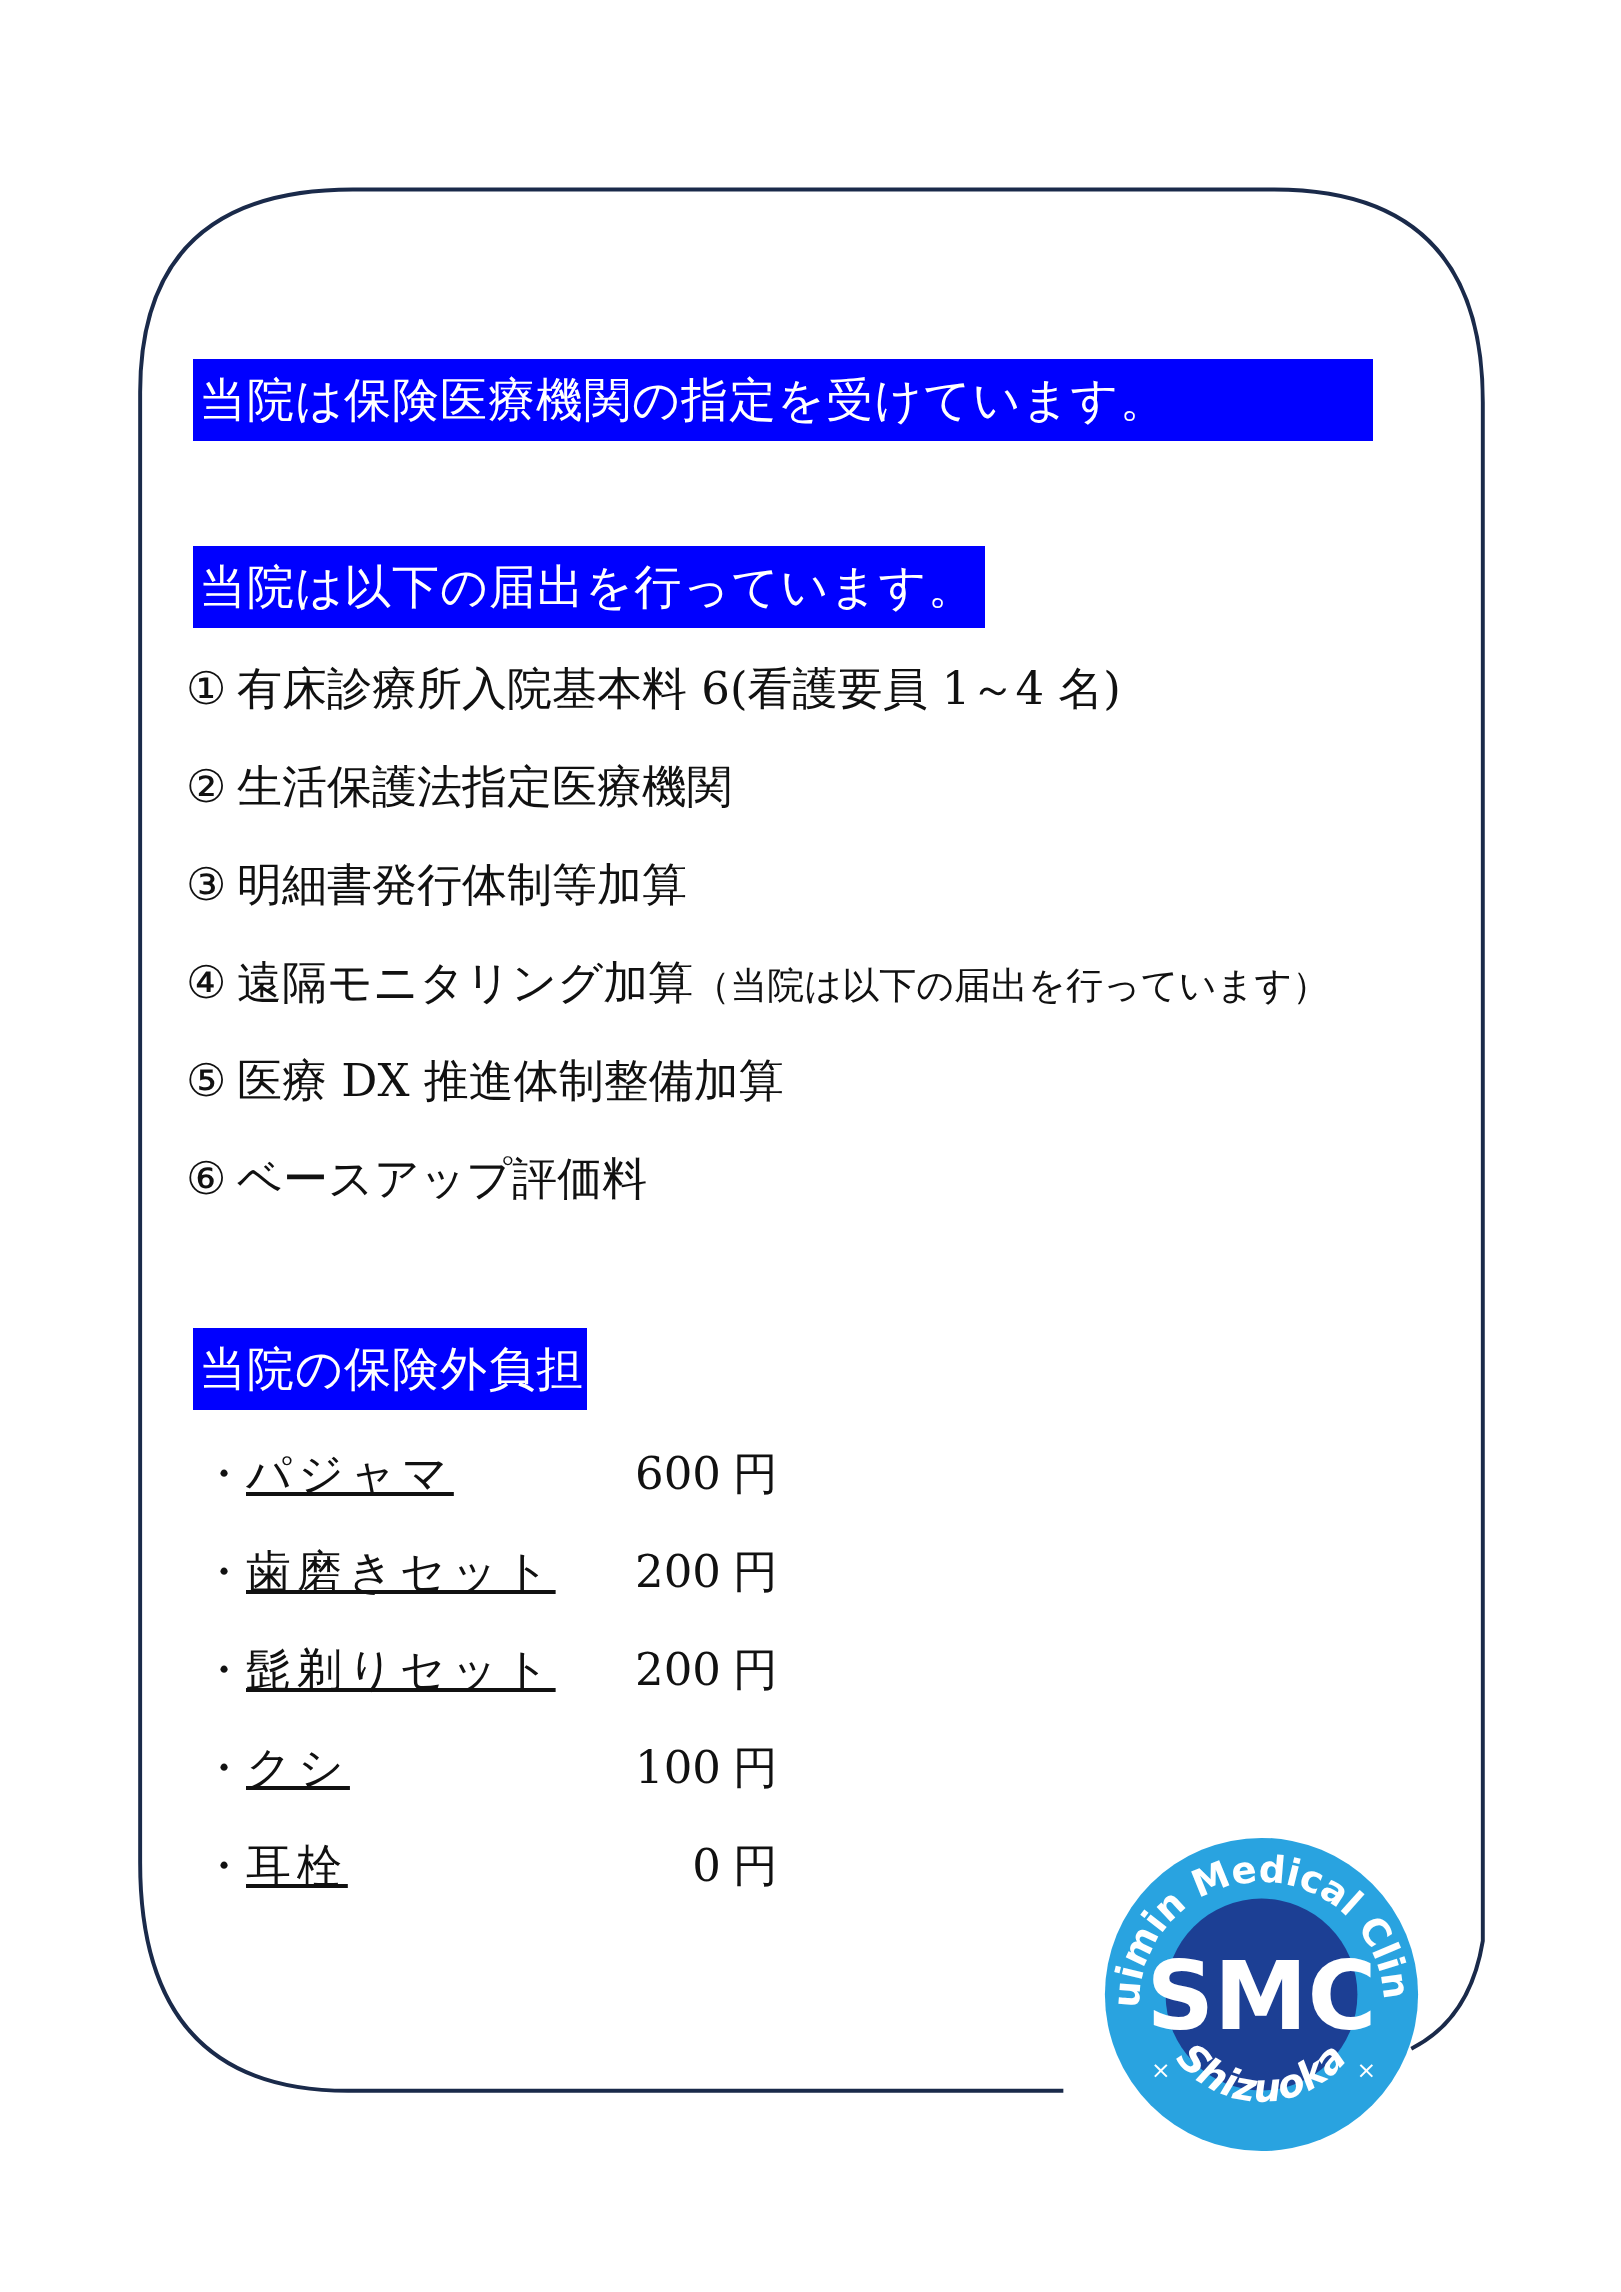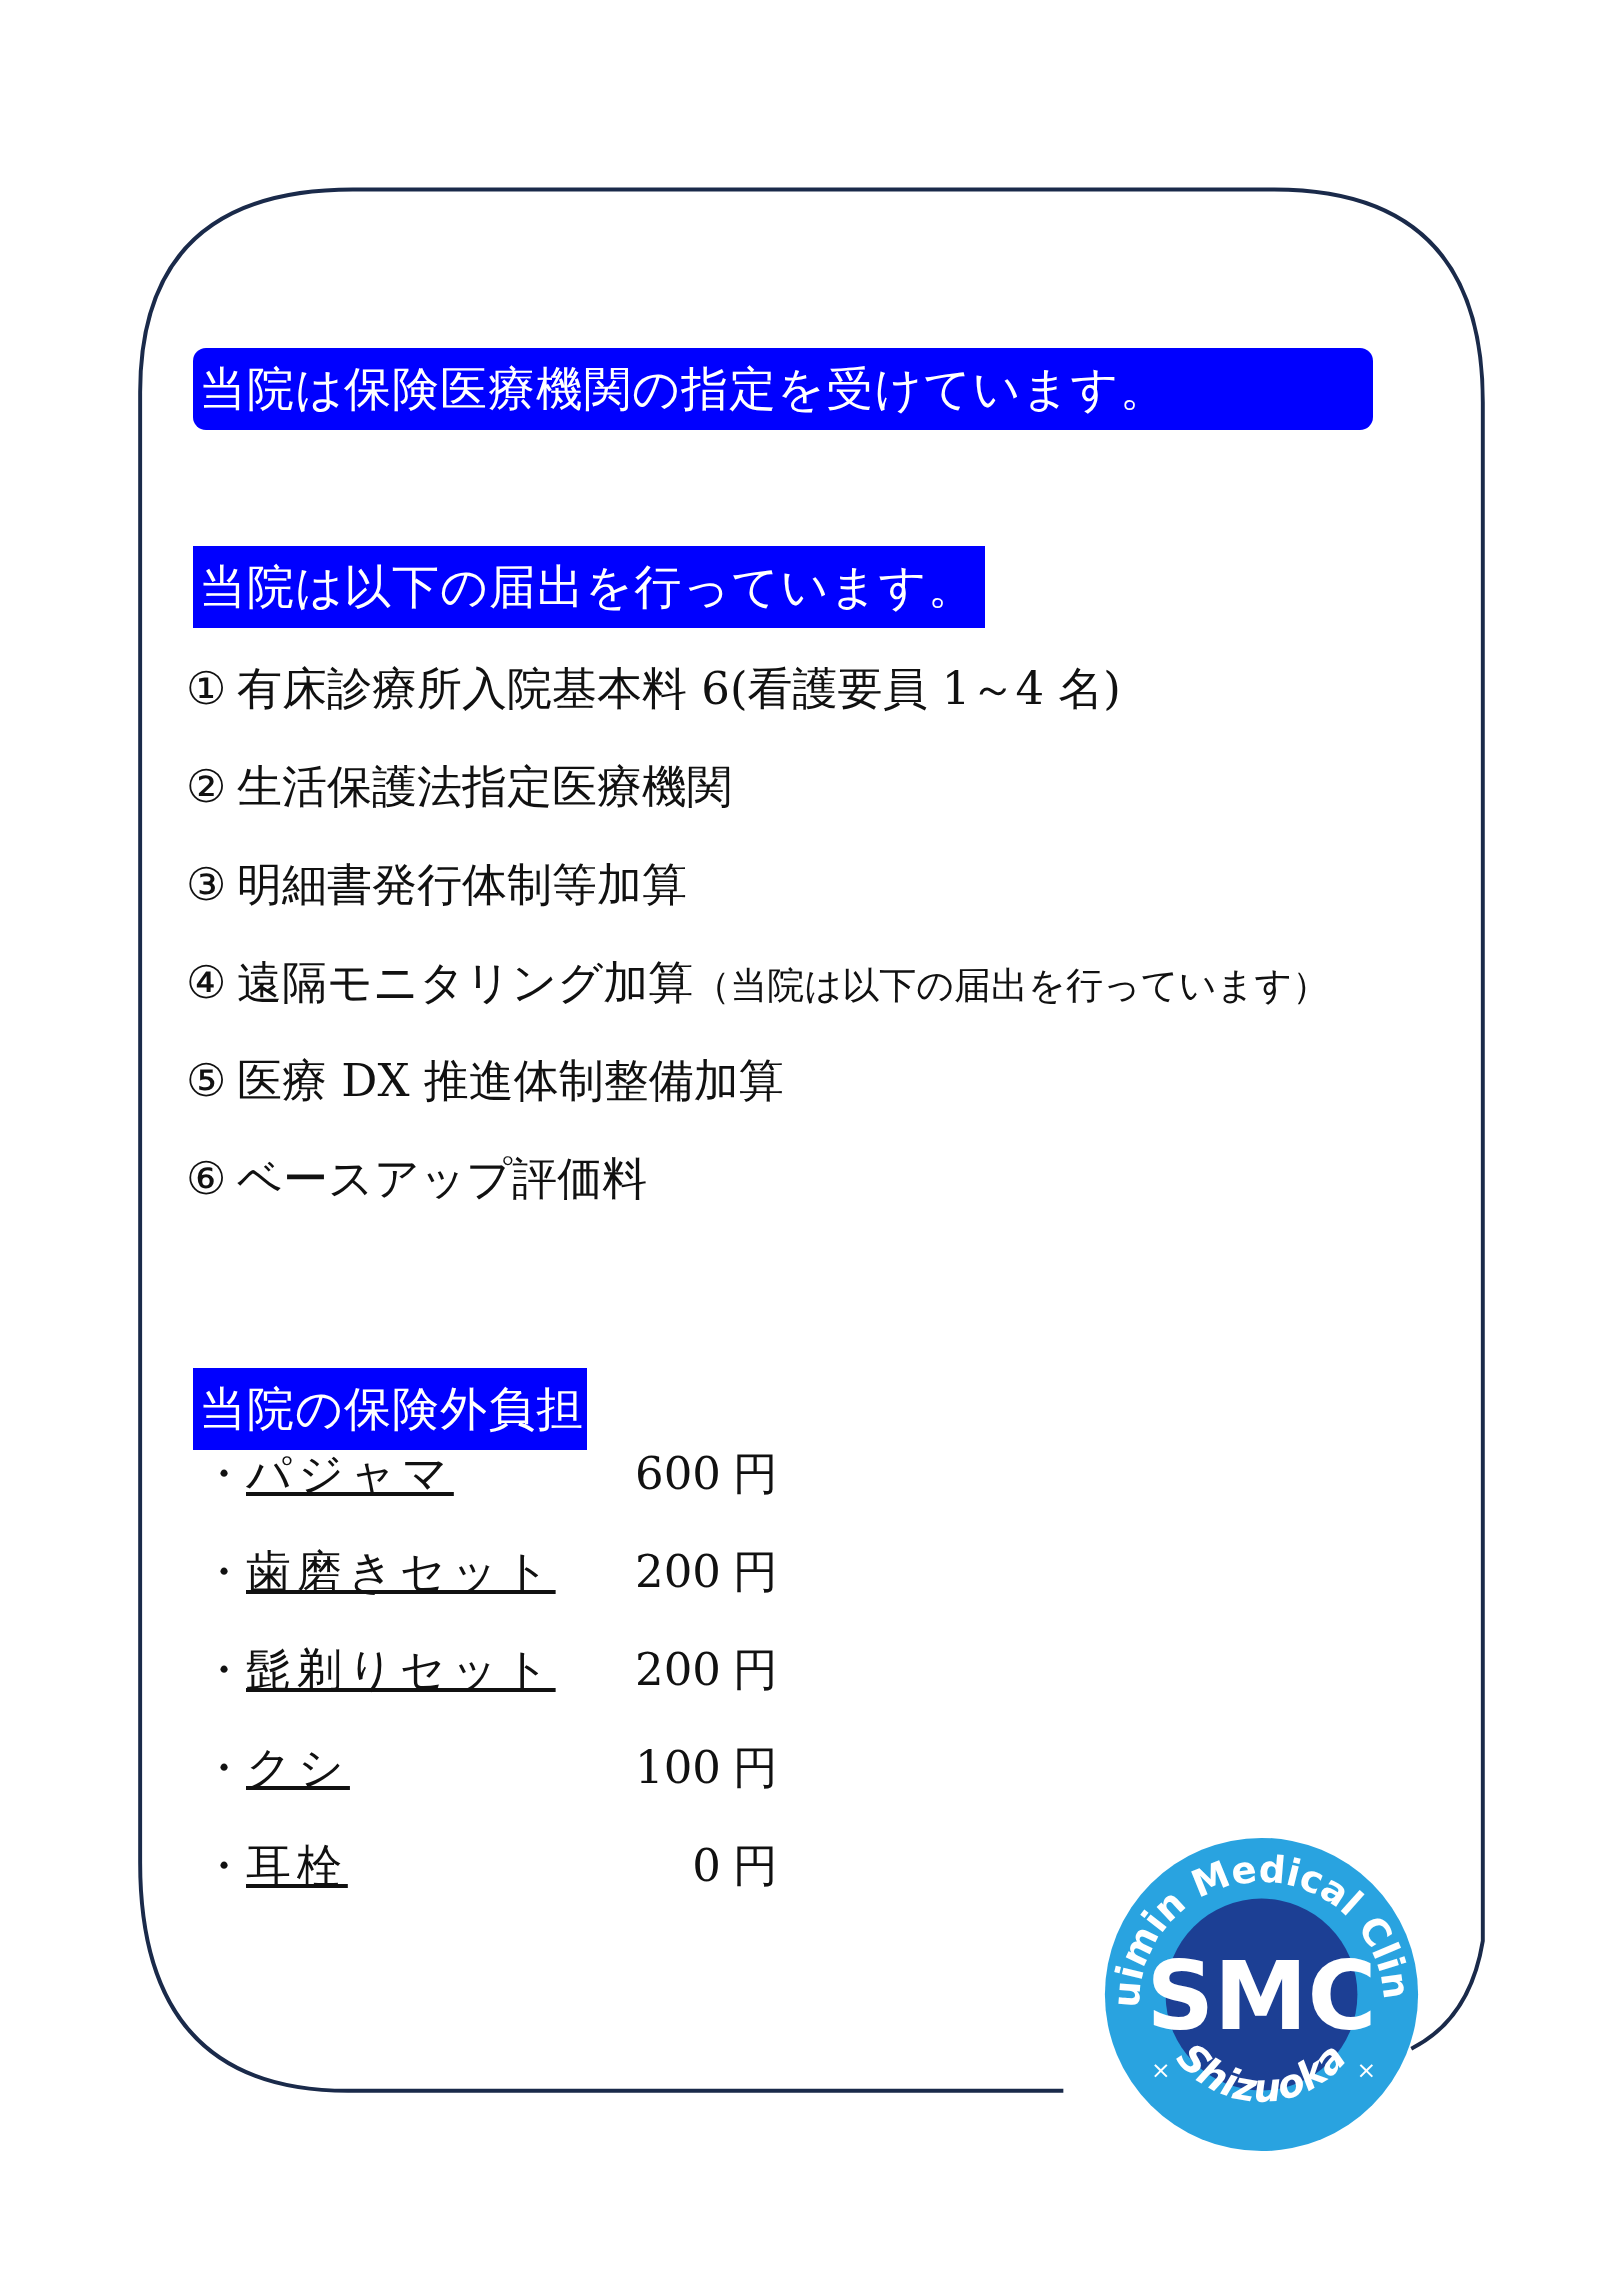"当院は保険医療機関の指定を受けています。" .h1 { border-radius: 13px -> none; top: 348px -> 359px }
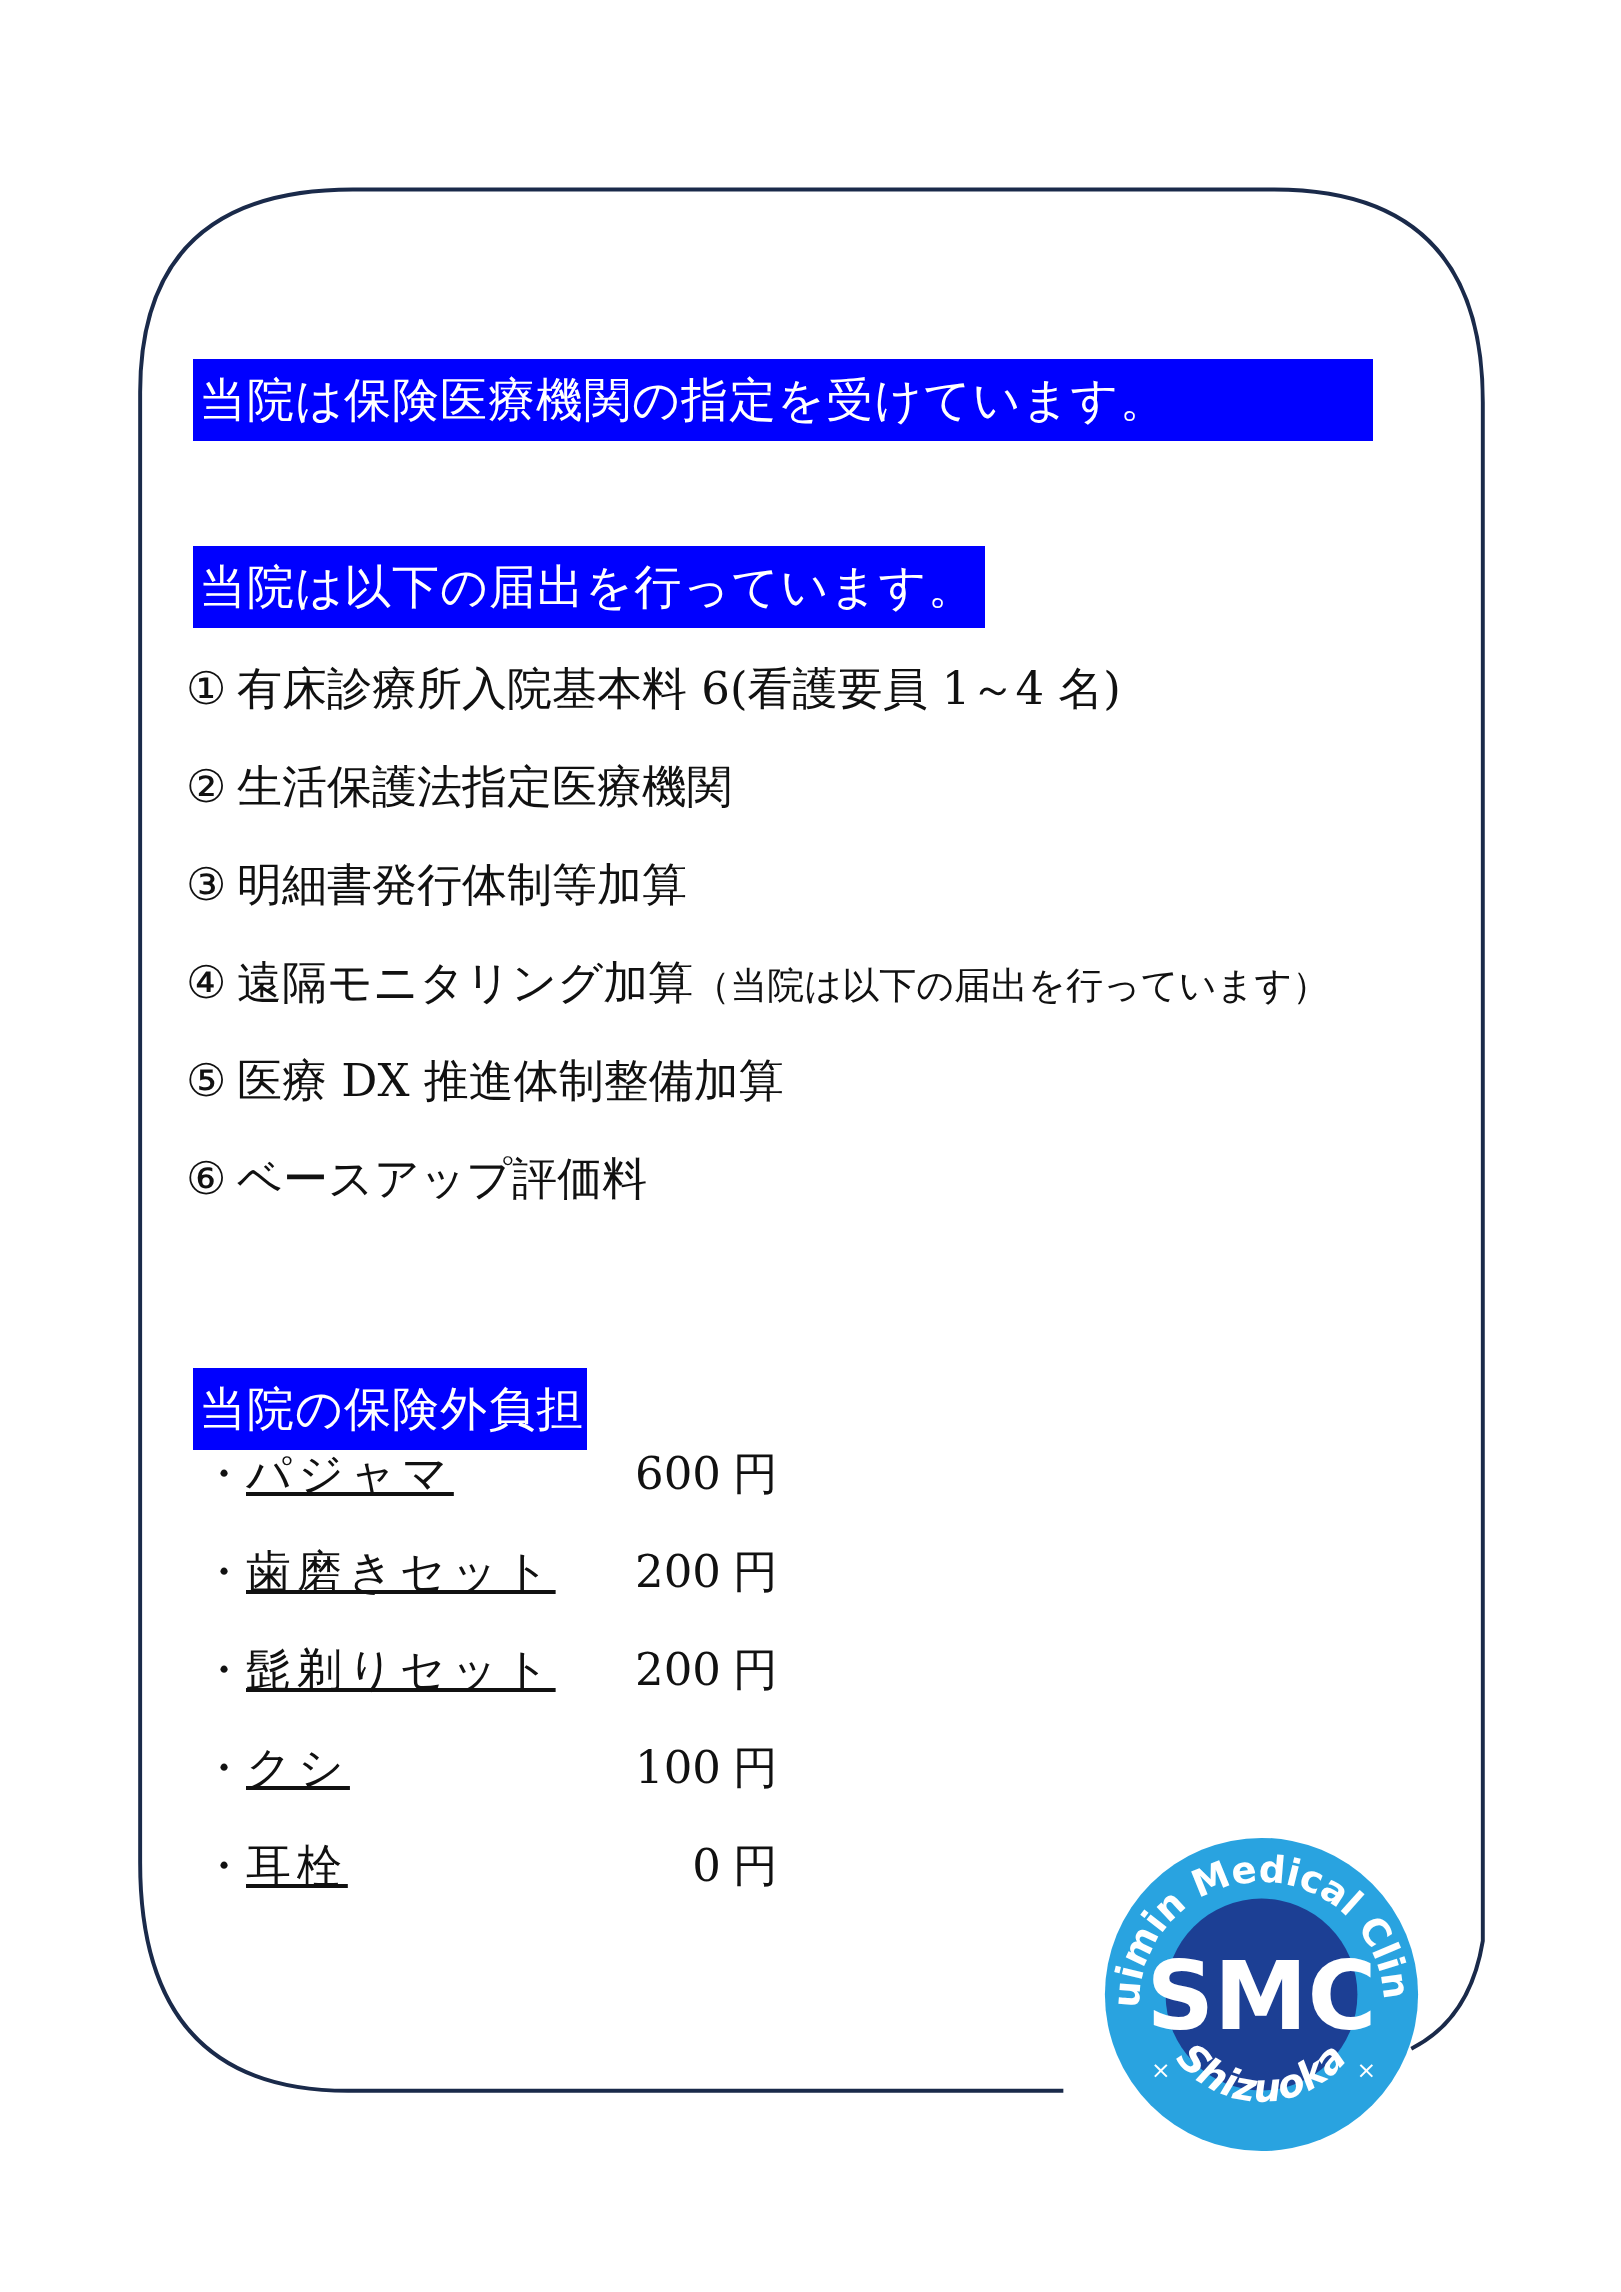"当院の保険外負担" .h3 { margin-top: 40px -> none }
